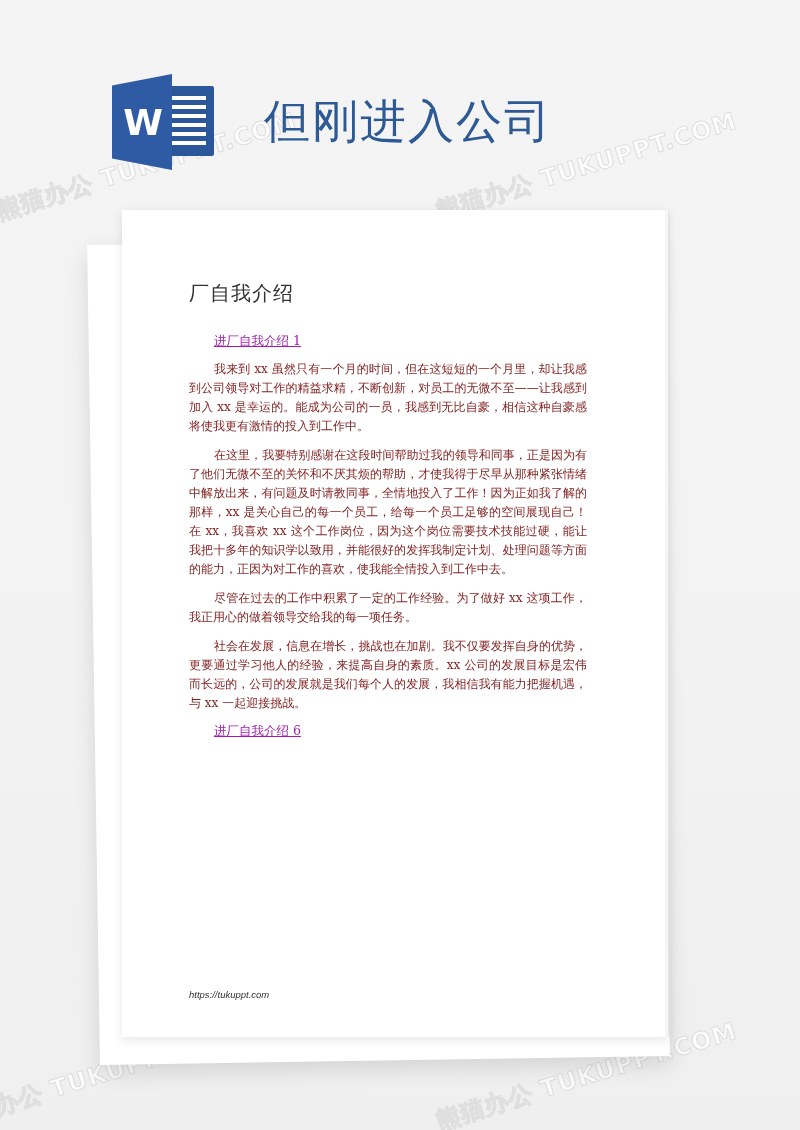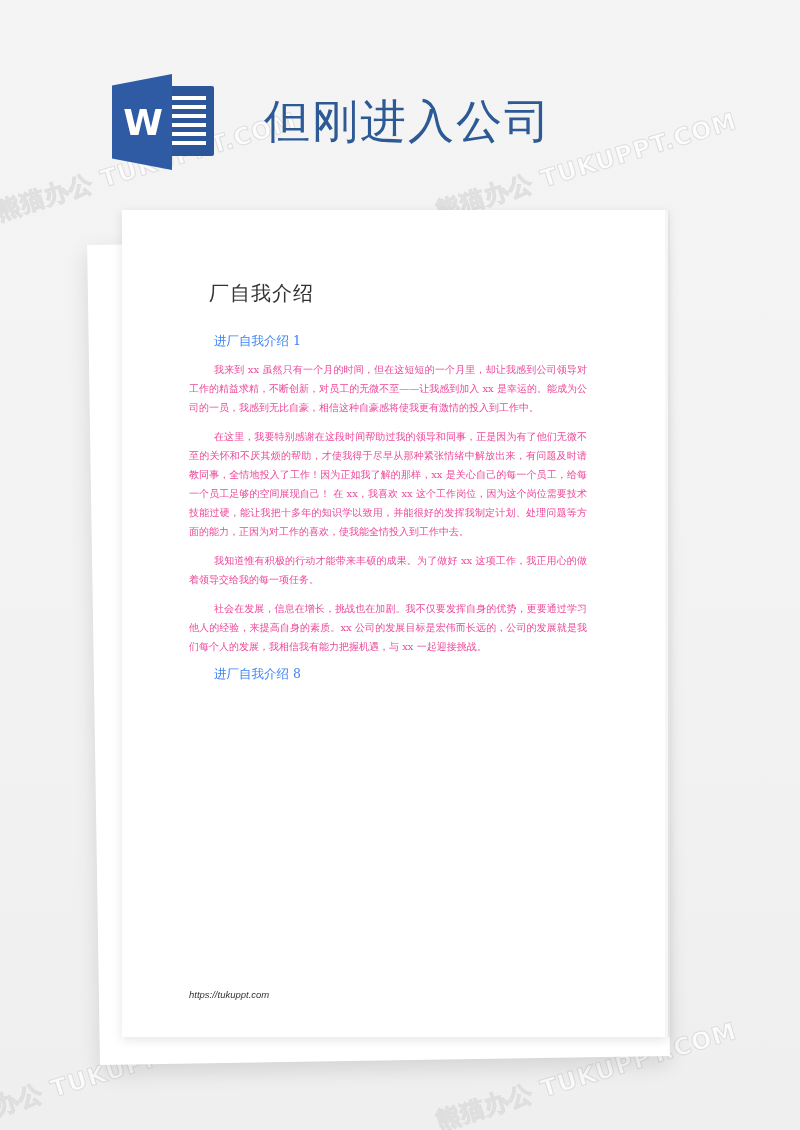"厂自我介绍" .doc-title { margin-left: 20px -> none }
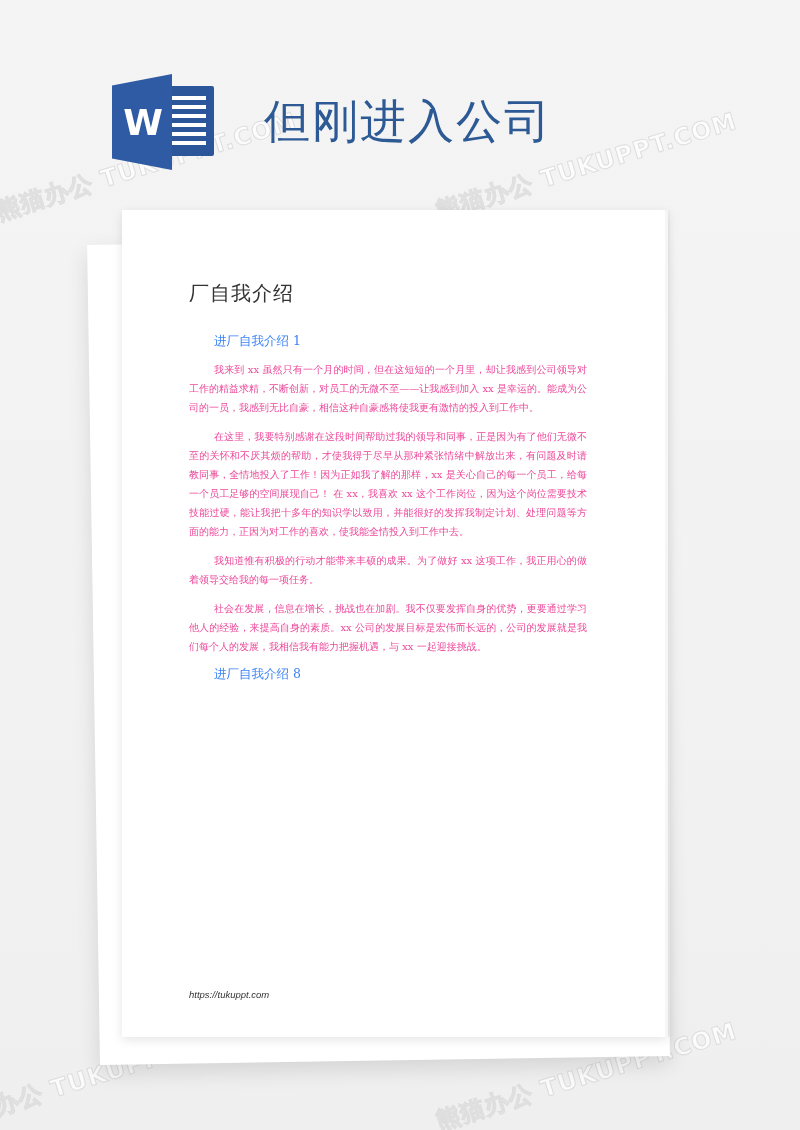"进厂自我介绍 1" .section-heading { color: #3b82f6 -> #a21caf; text-decoration: none -> underline }
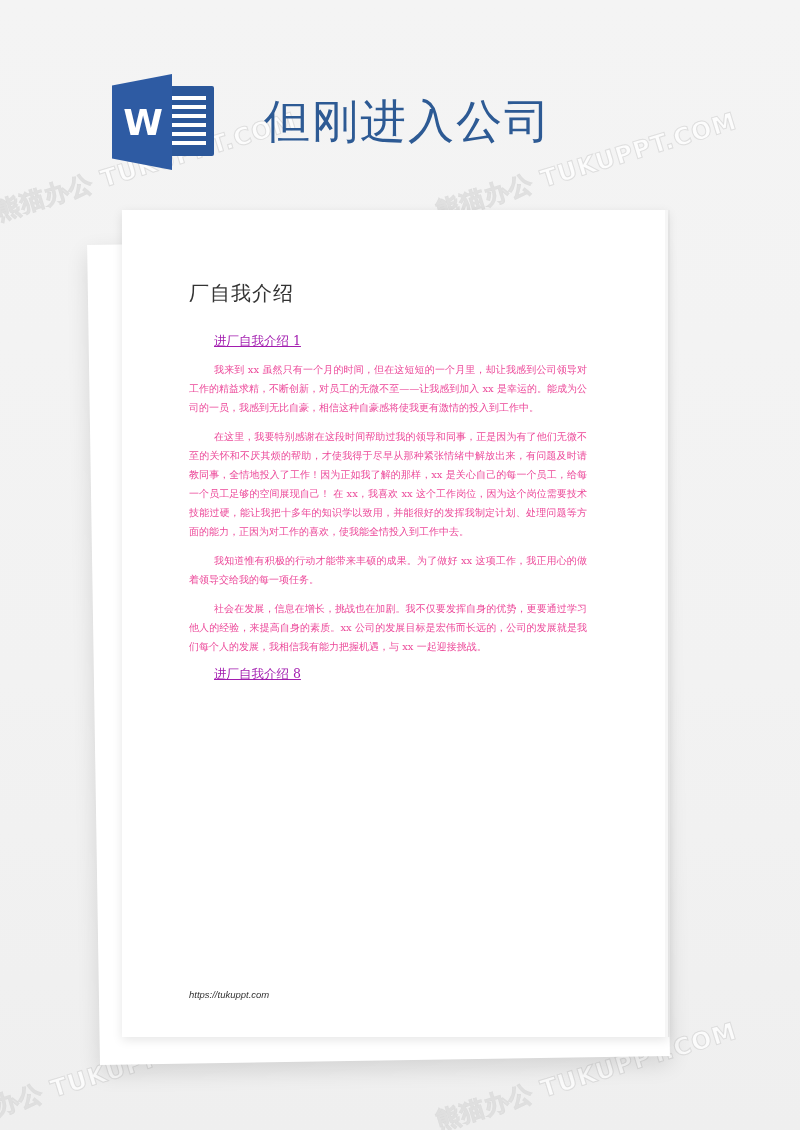"我来到 xx" .para { color: #ec4899 -> #7f1d1d; font-size: 10px -> 12px }
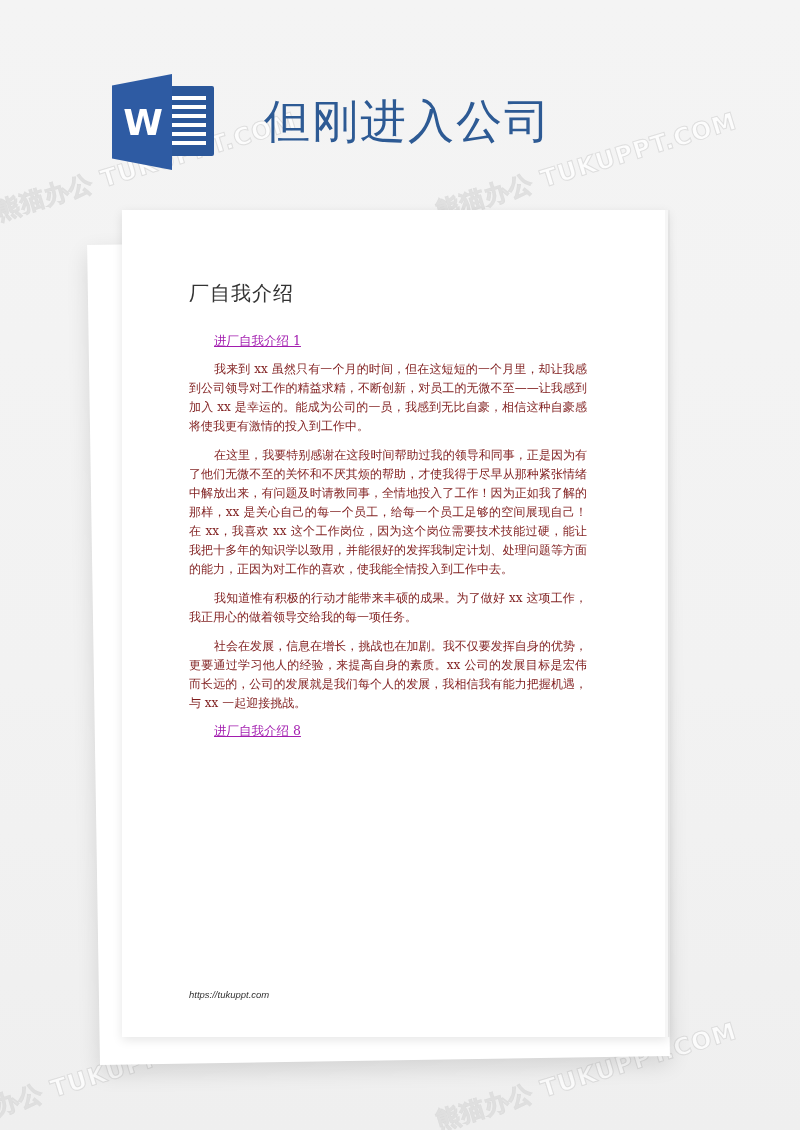"我知道惟有积极的行动才能带来丰硕的成果。为了做好 xx" p.para { text: 我知道惟有积极的行动才能带来丰硕的成果 -> 尽管在过去的工作中积累了一定的工作经验 }
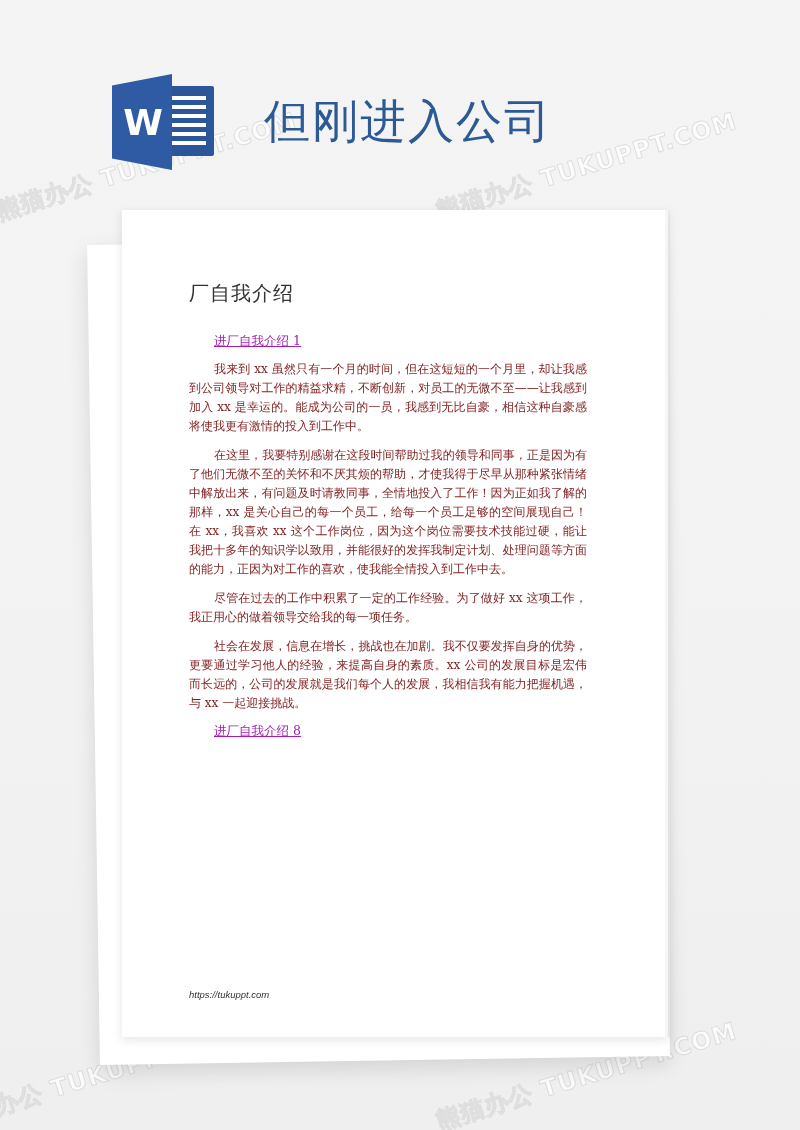"进厂自我介绍 8" div.section-heading { text: 8 -> 6 }
